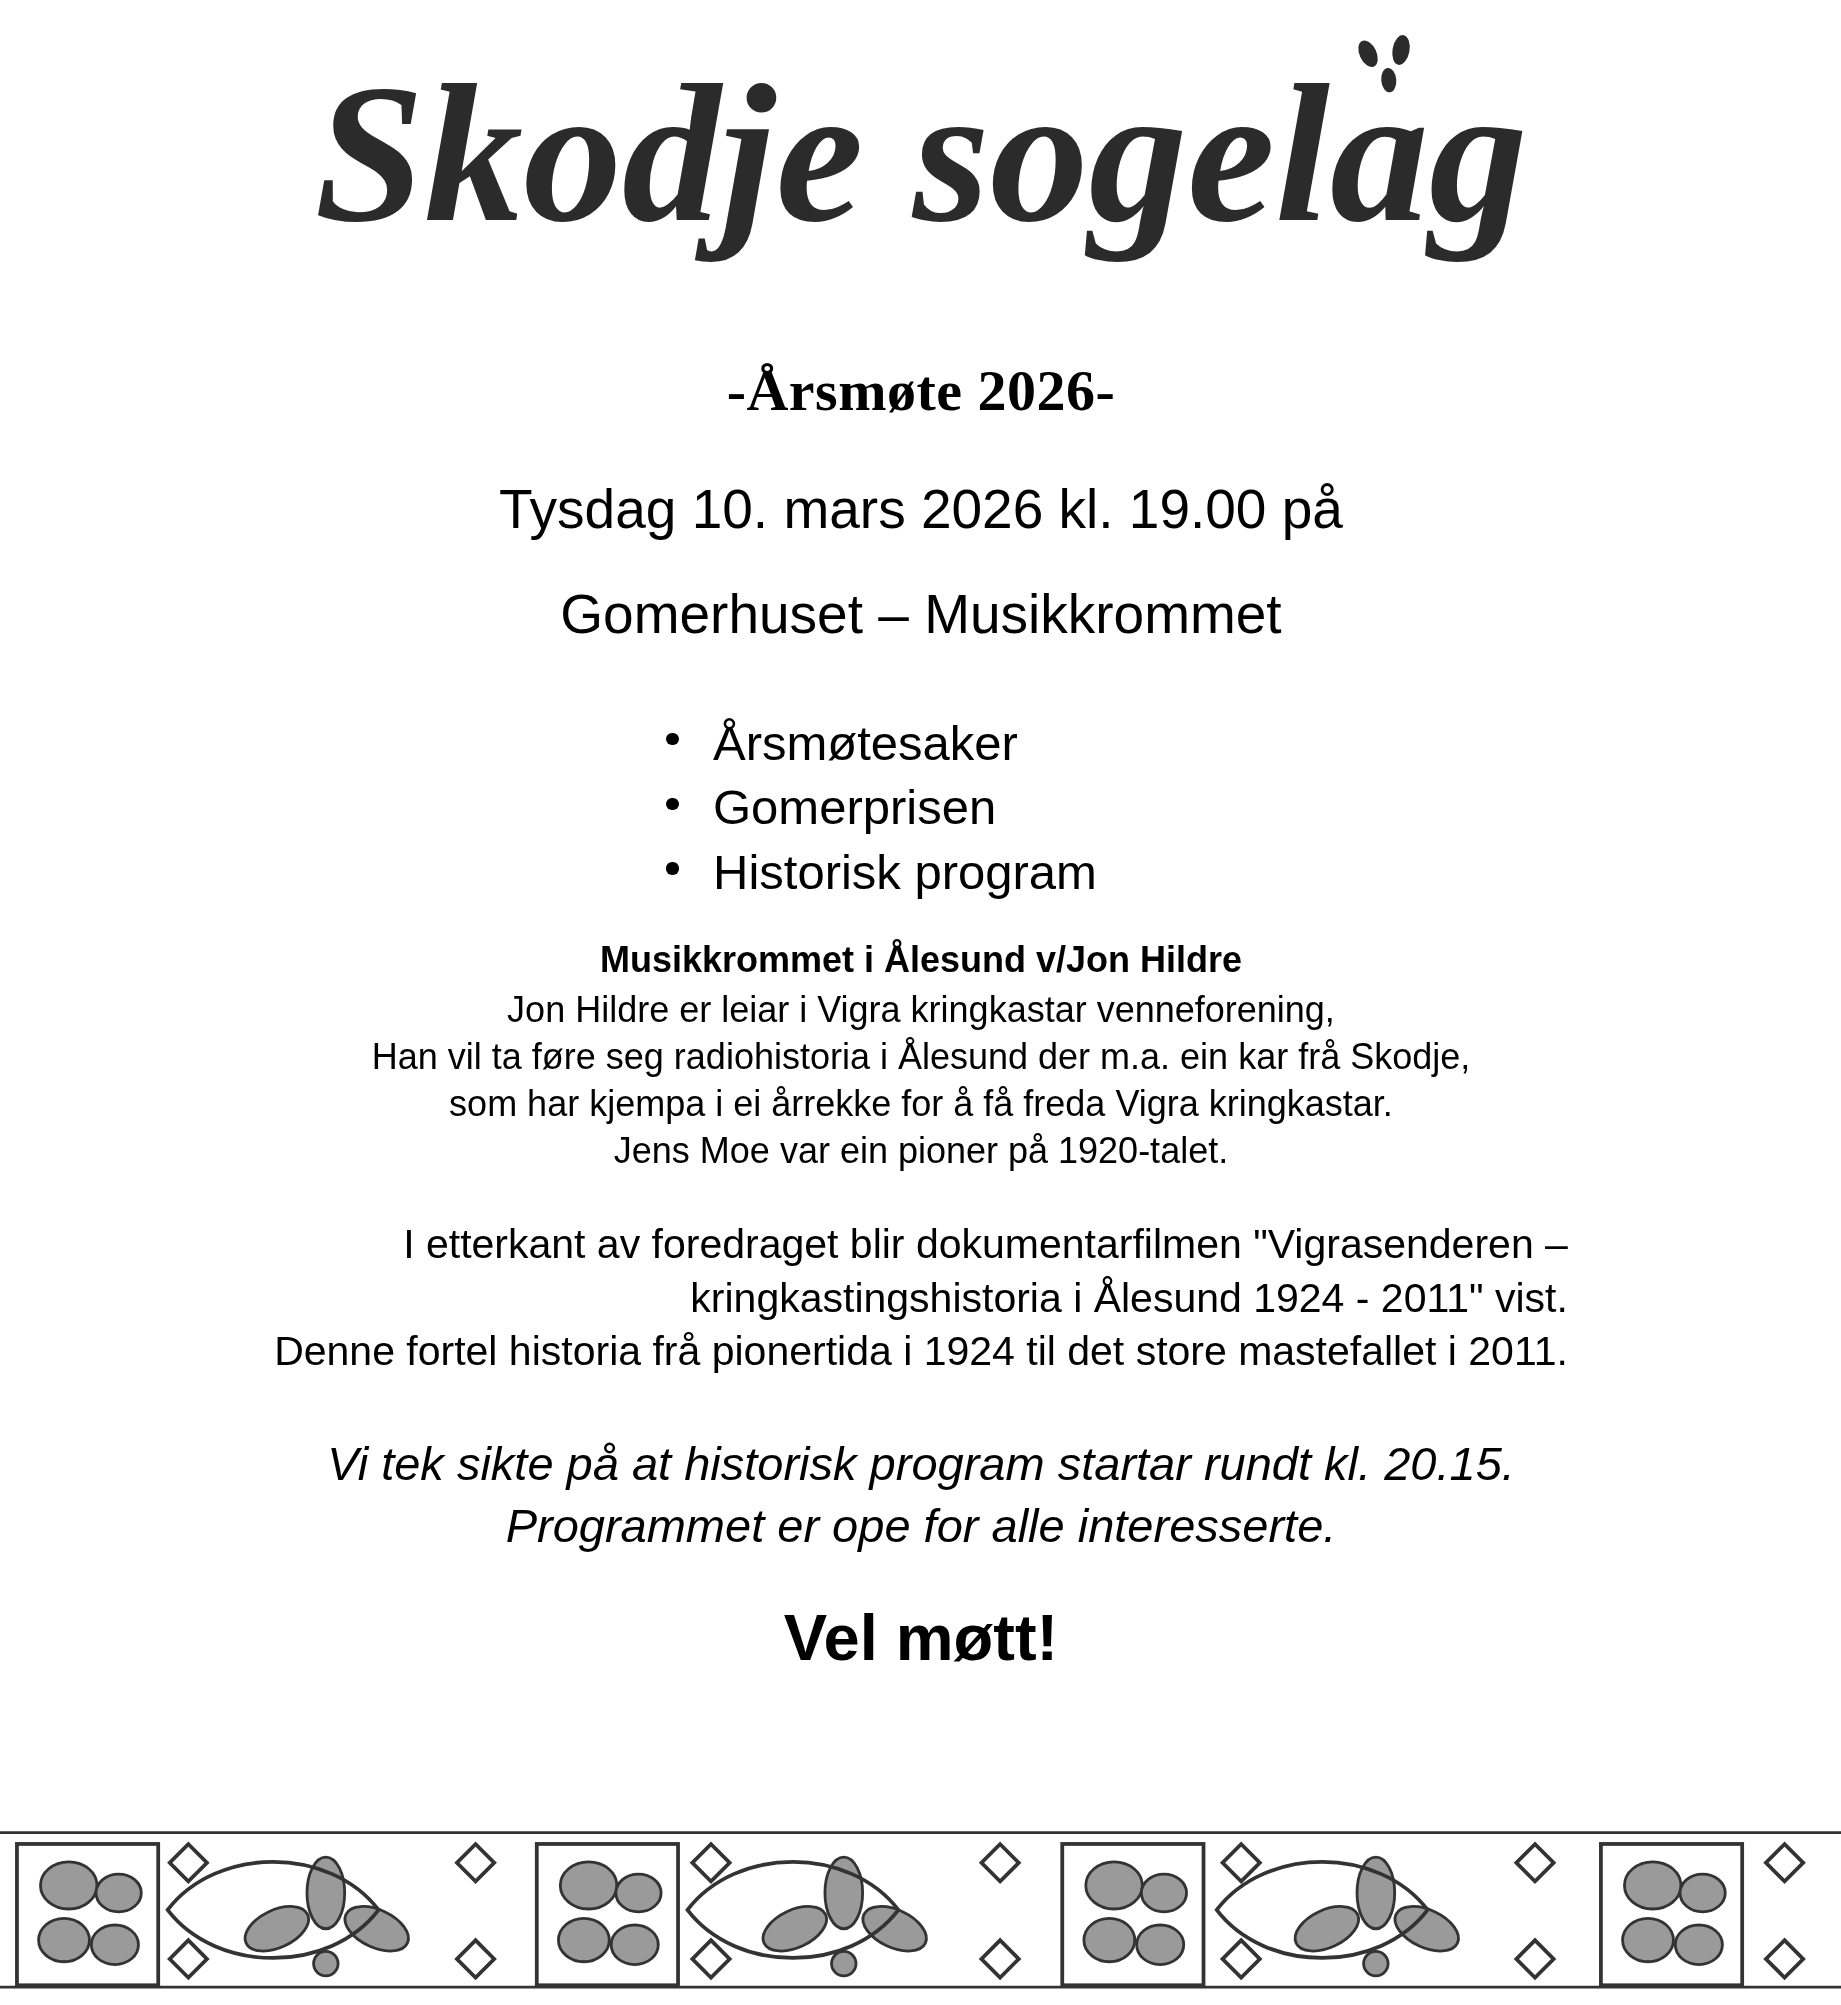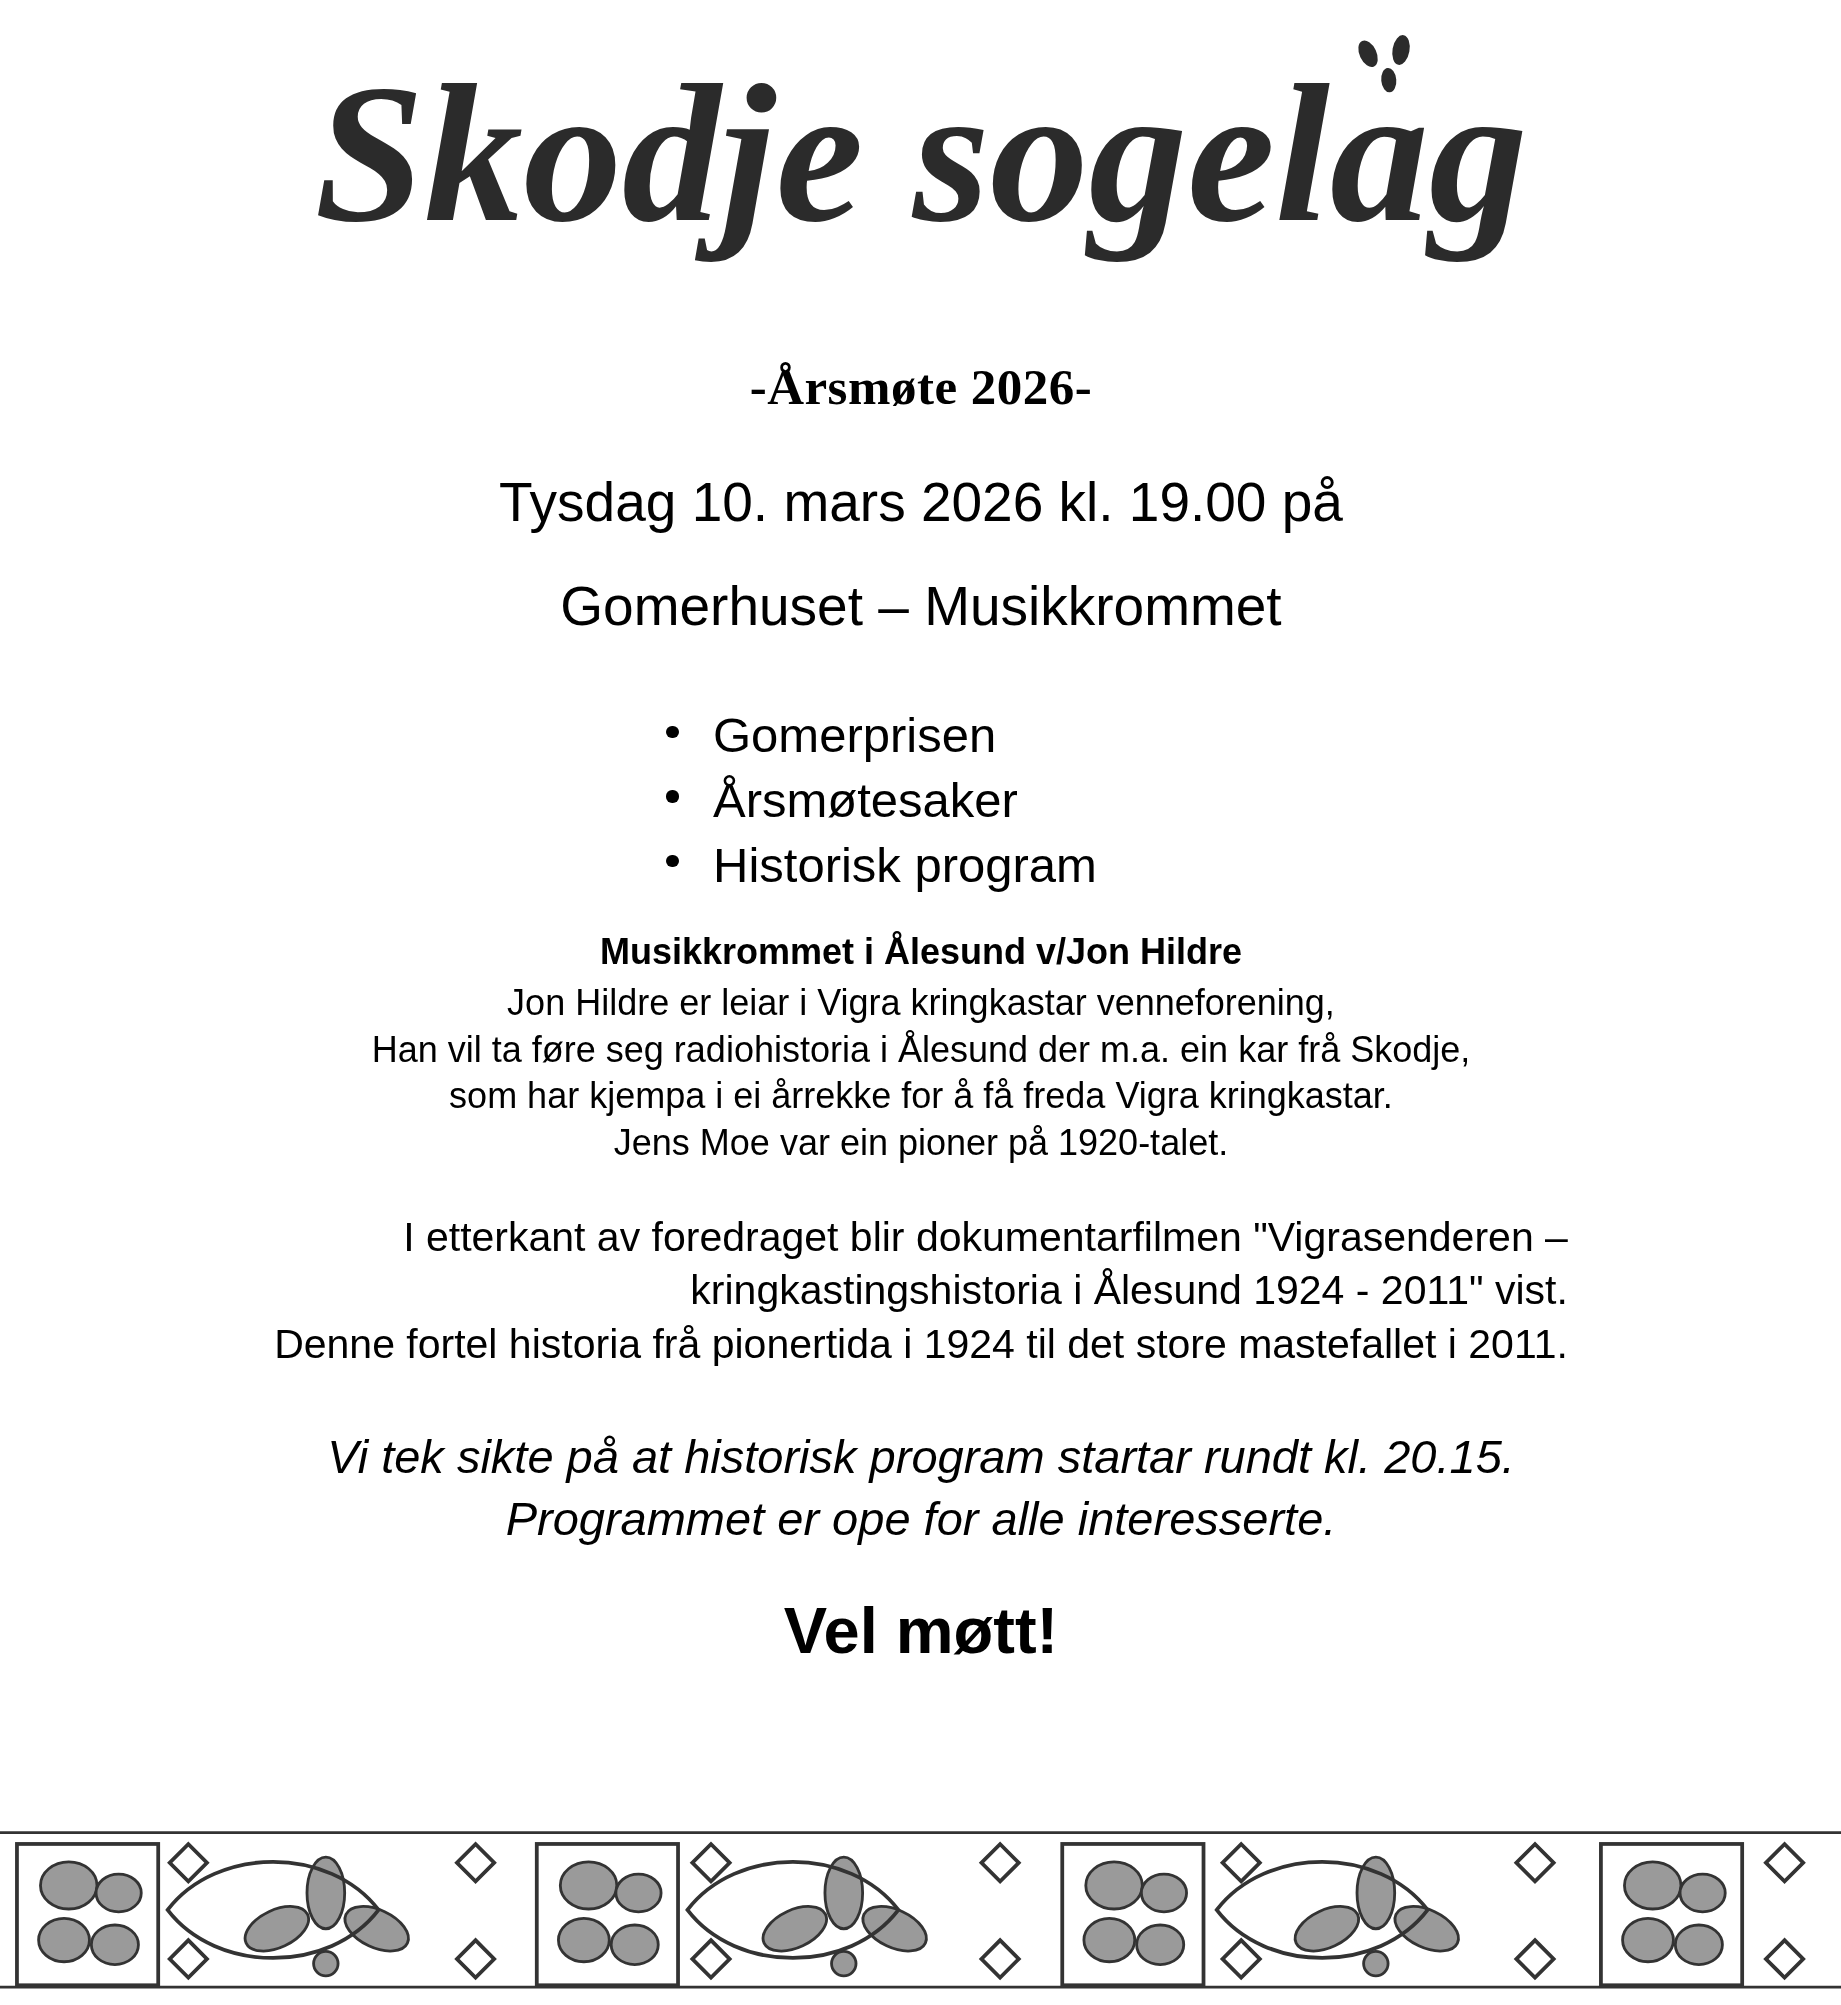"-Årsmøte 2026-" .title { font-size: 51px -> 58px }
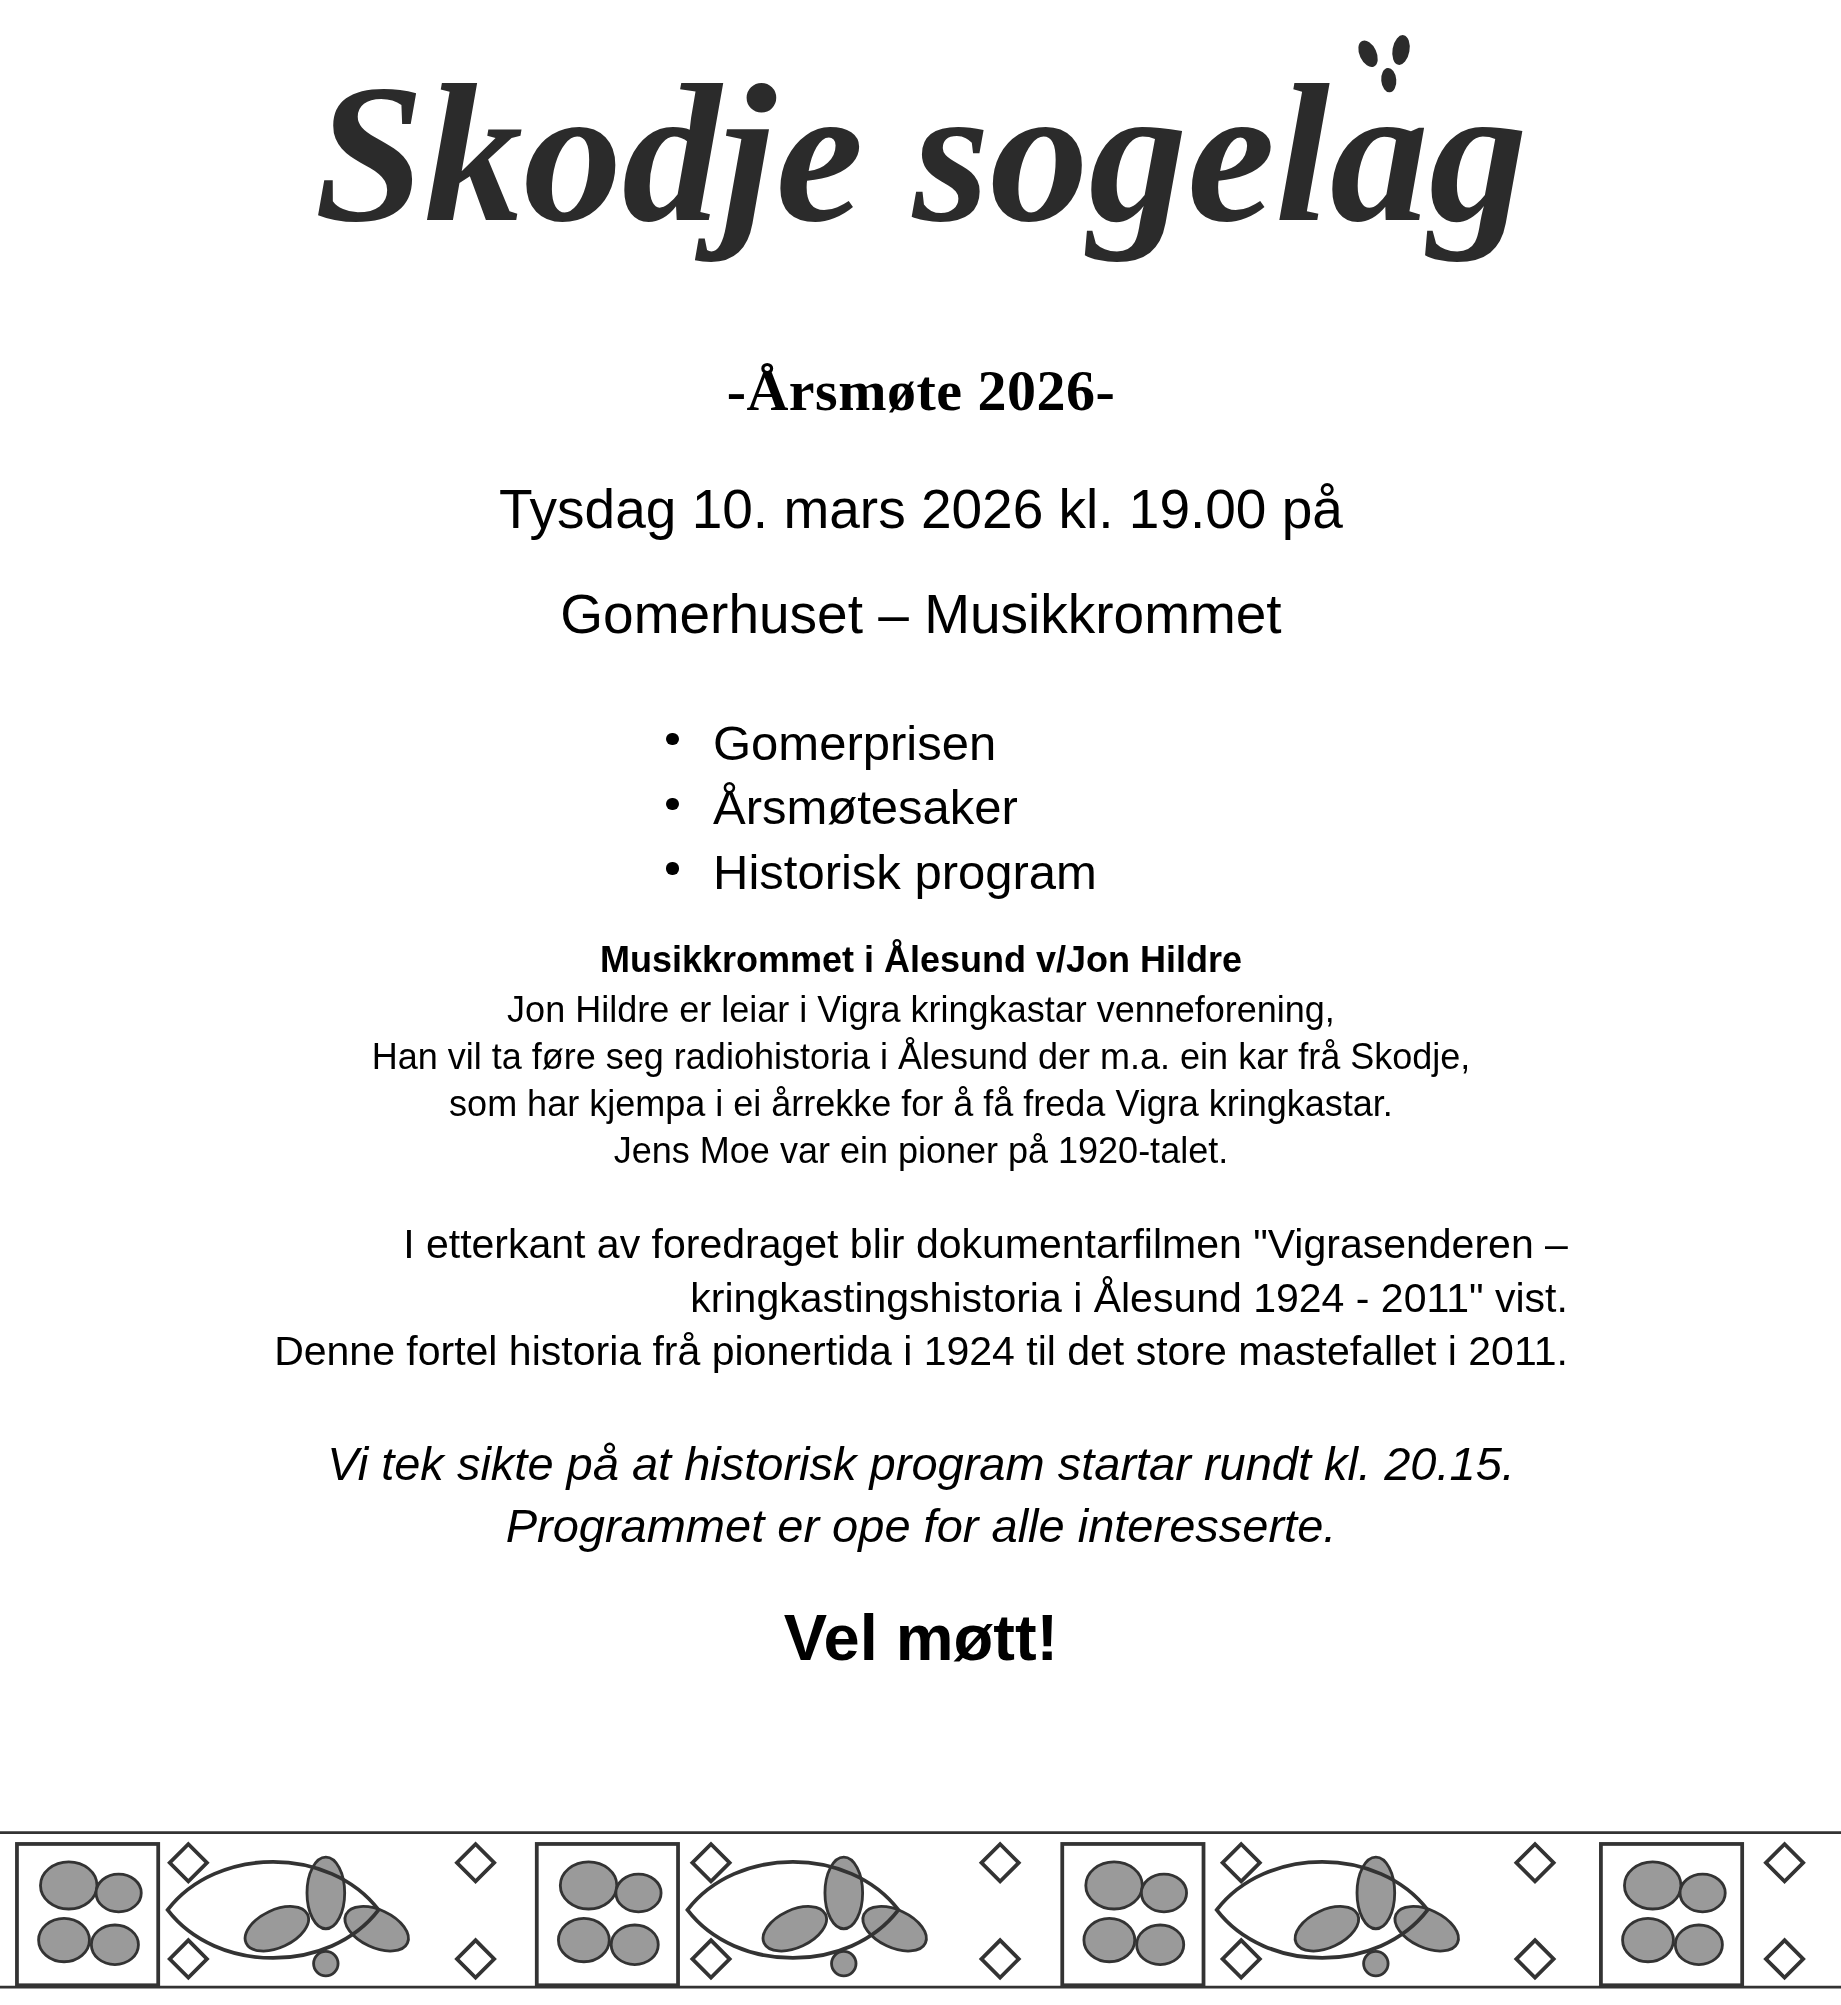"Gomerprisen" li { order: before "Årsmøtesaker" -> after "Årsmøtesaker" }
